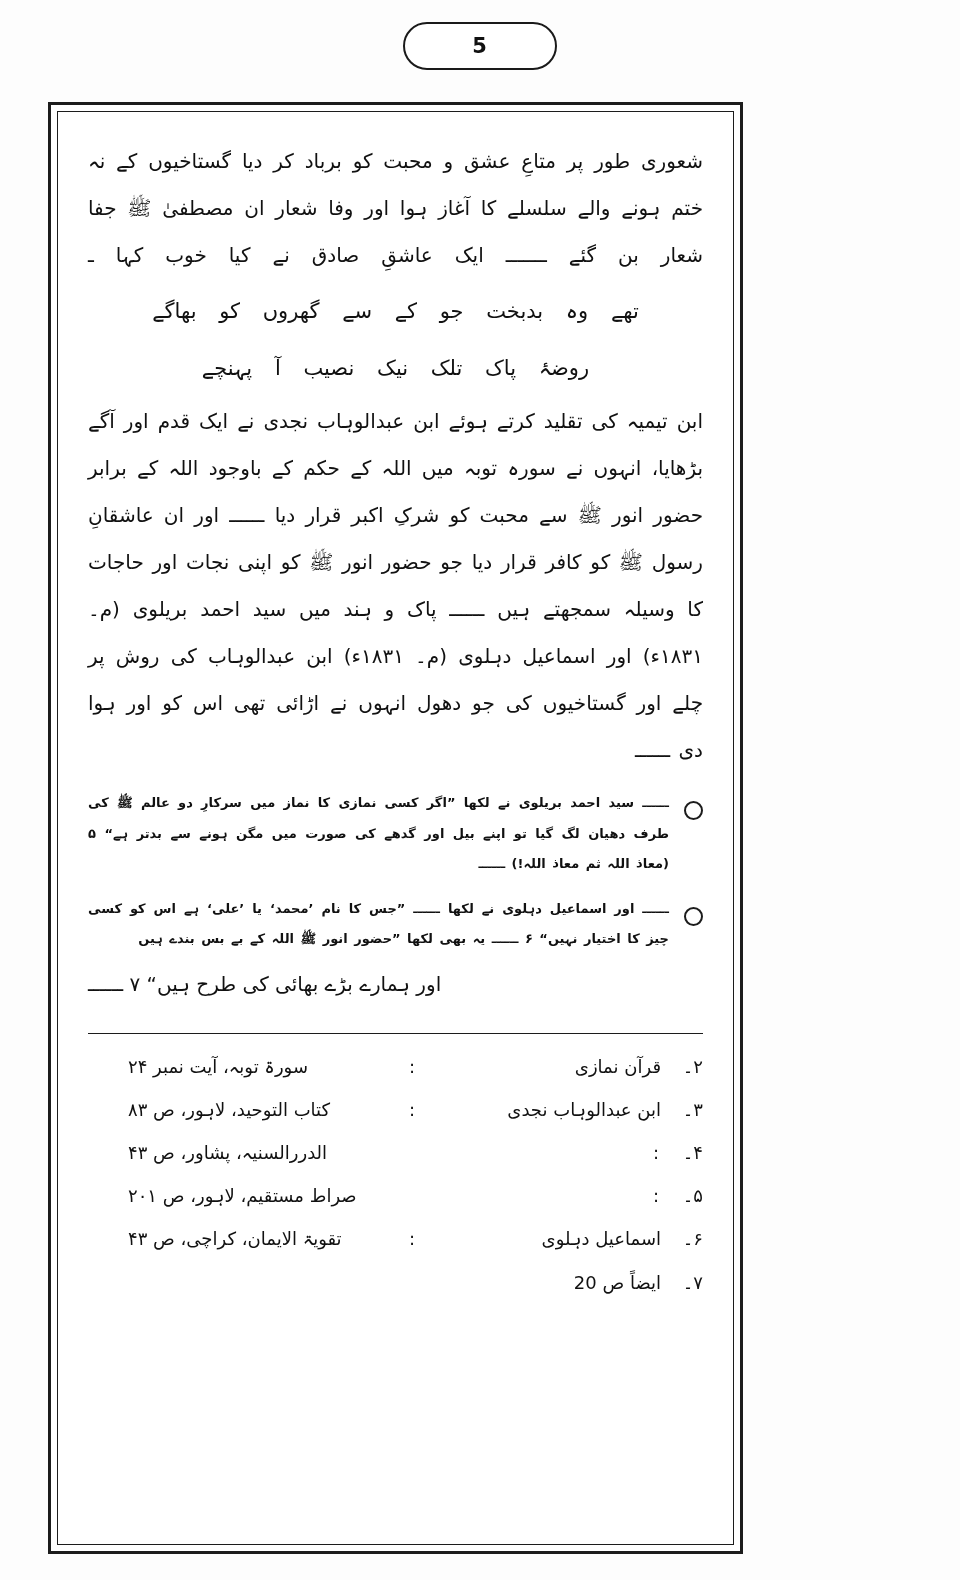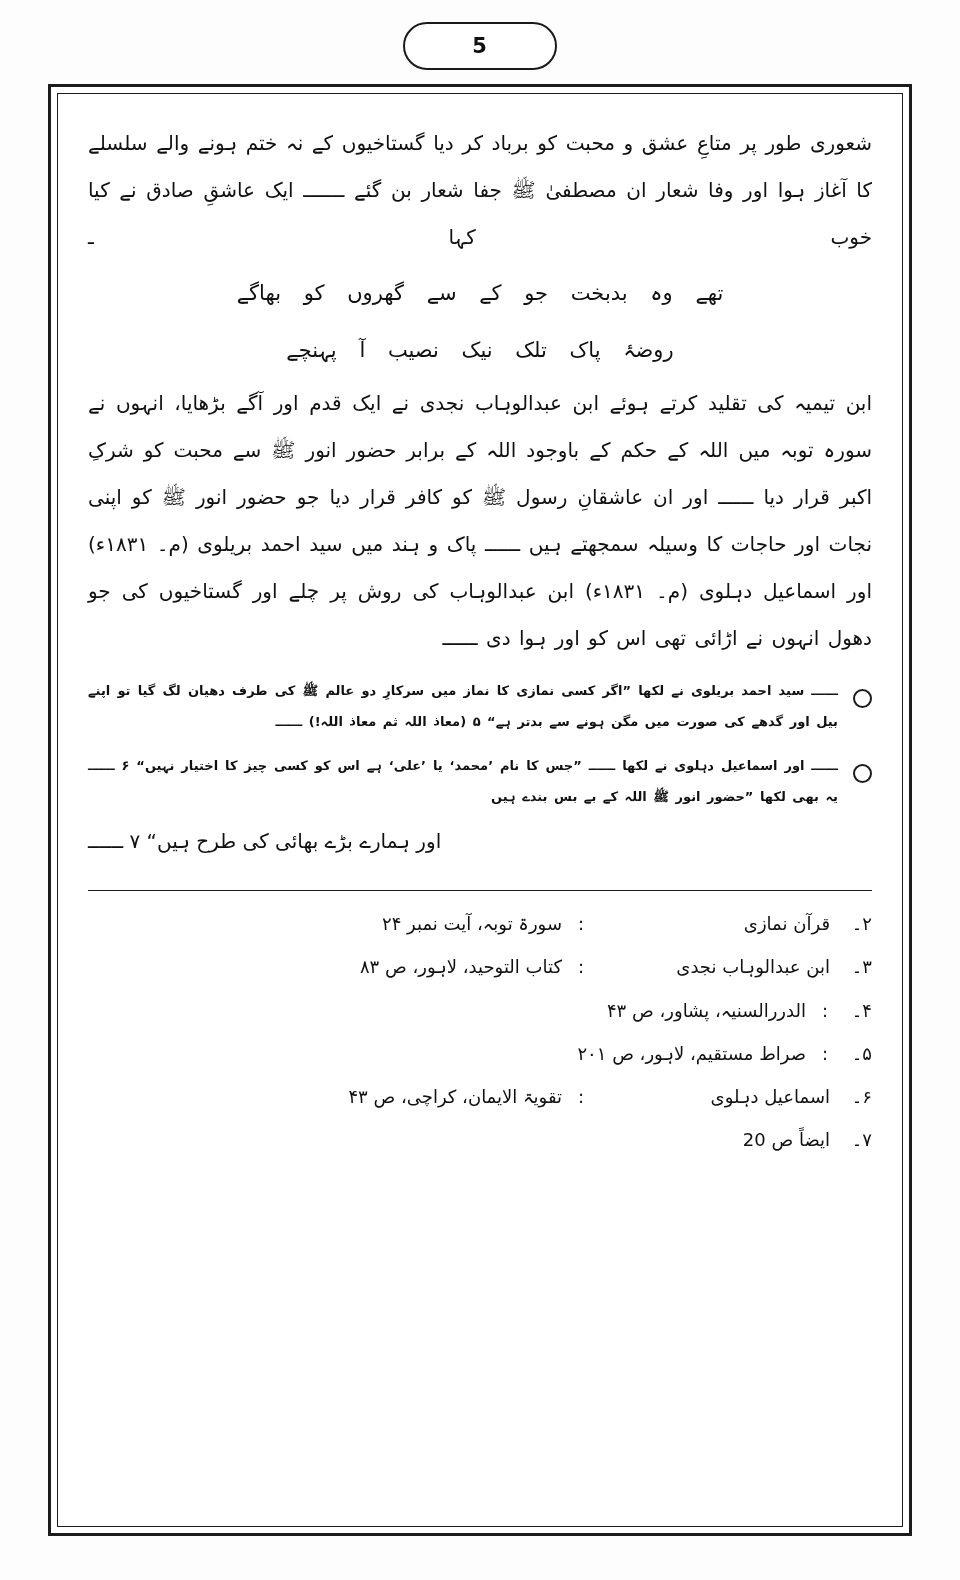"شعوری طور پر متاعِ عشق" .frame-outer { top: 84px -> 102px; width: 864px -> 695px }
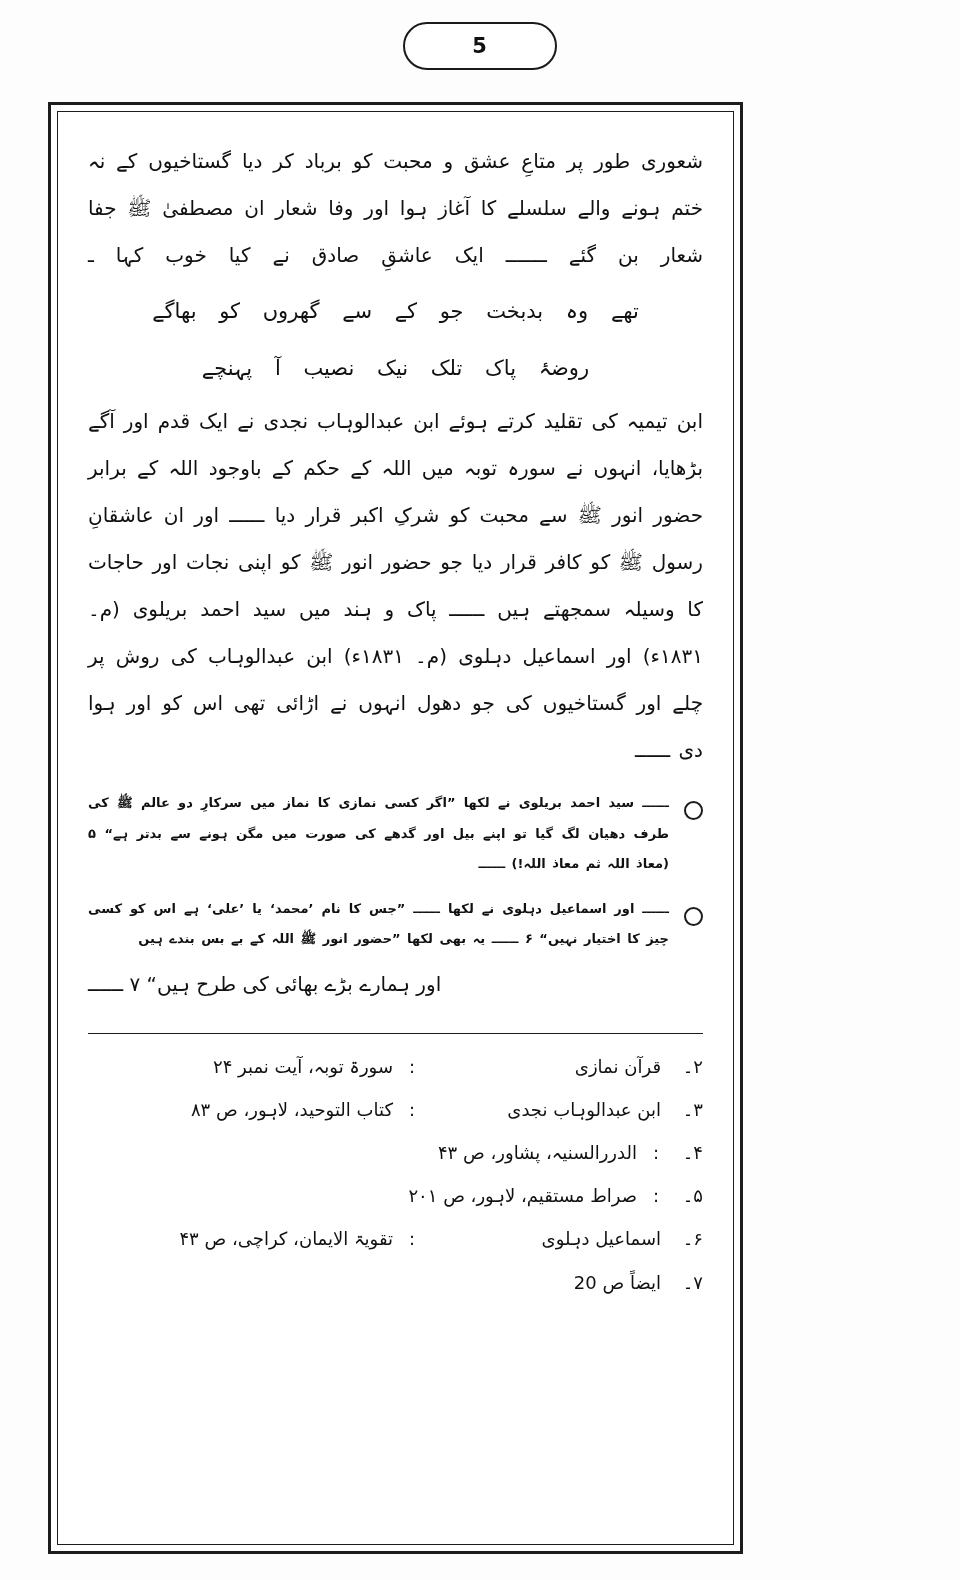"سورۃ توبہ، آیت نمبر ۲۴" .fn-source { text-align: right -> left }
